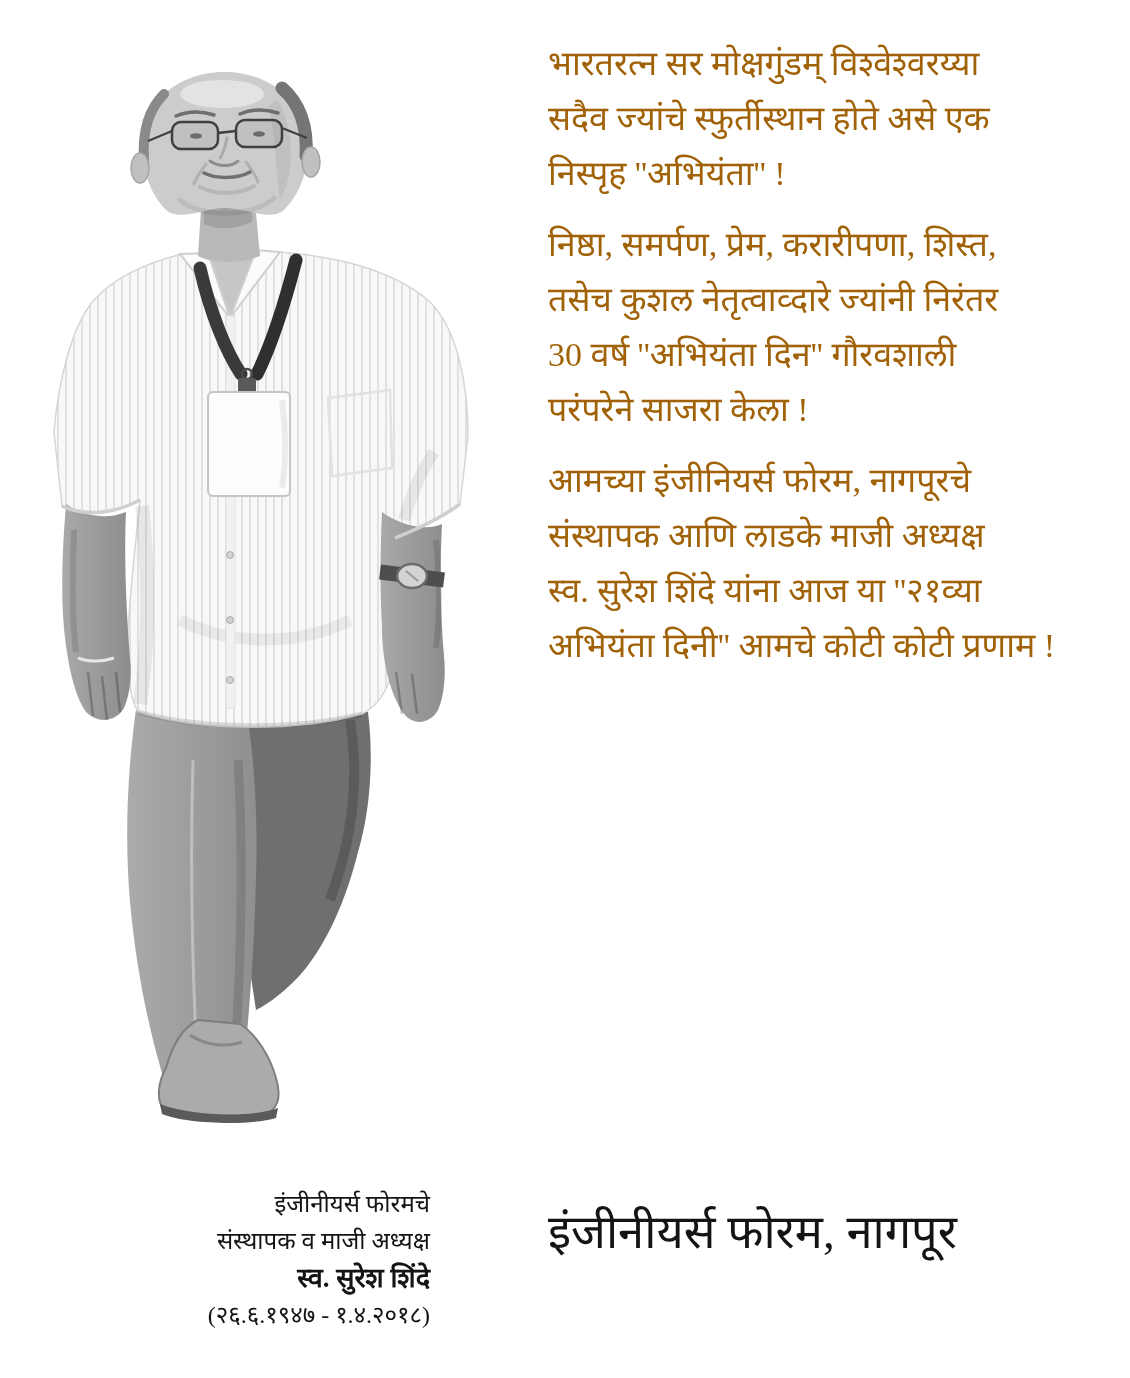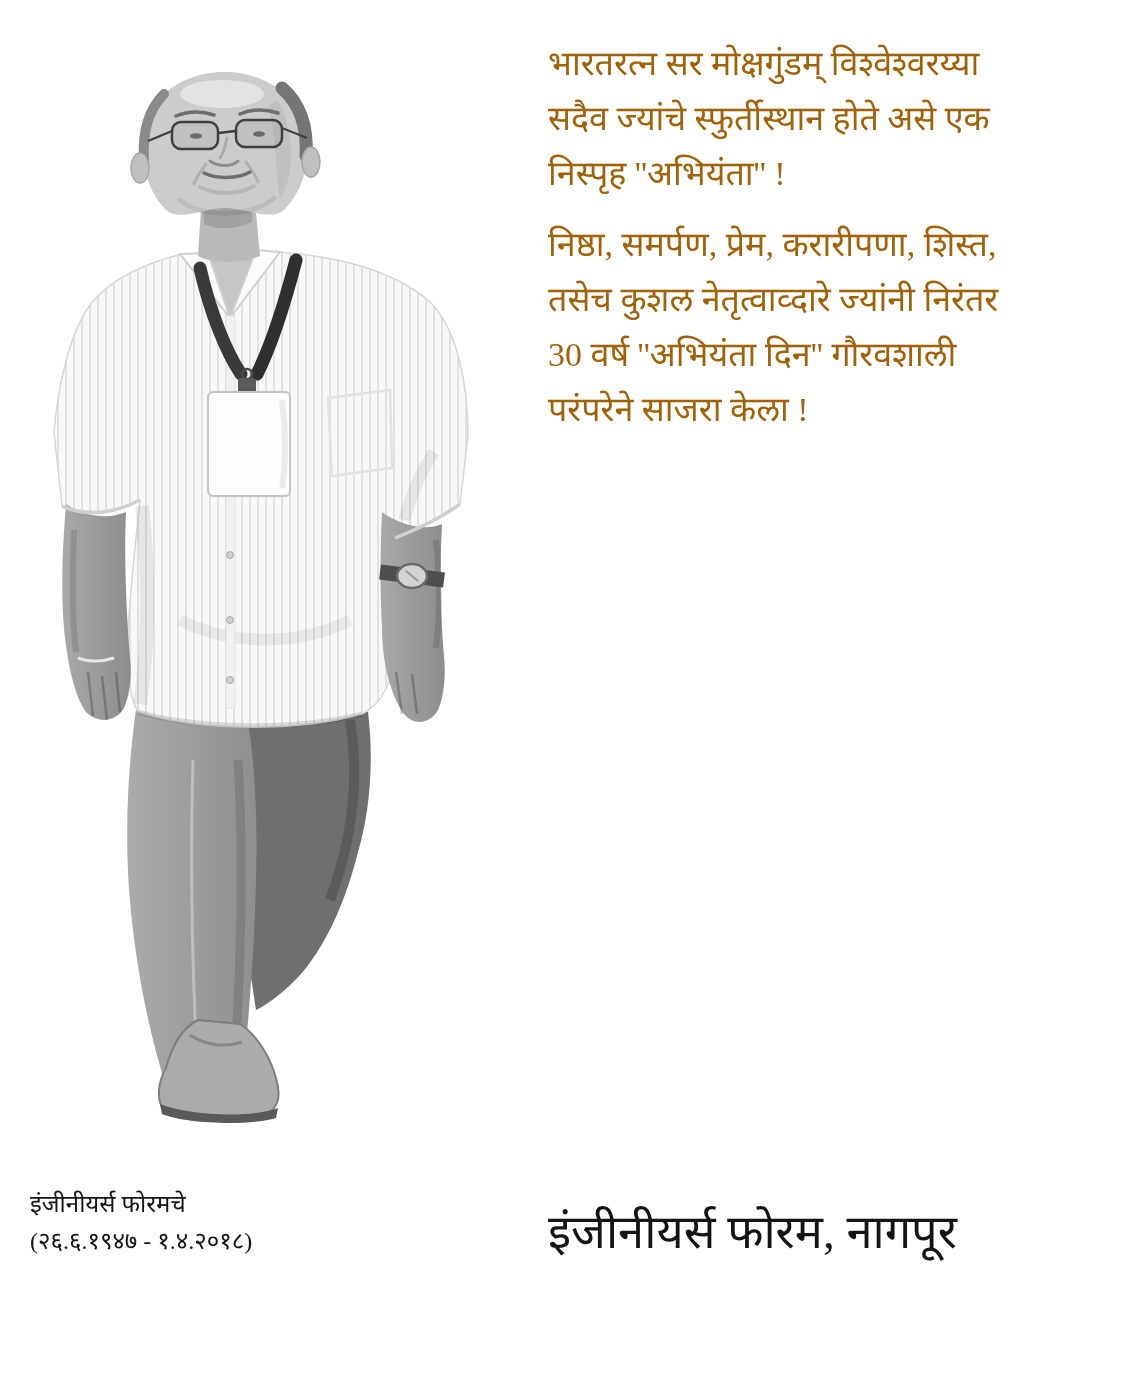"आमच्या इंजीनियर्स फोरम, नागपूरचे" p { html: none -> <p>आमच्या इंजीनियर्स फोरम, नागपूरचे संस्थापक आणि लाडके माजी अध्यक्ष स्व. सुरेश शिंदे यांना आज या ''२१व्या अभियंता दिनी'' आमचे कोटी कोटी प्रणाम !</p> }
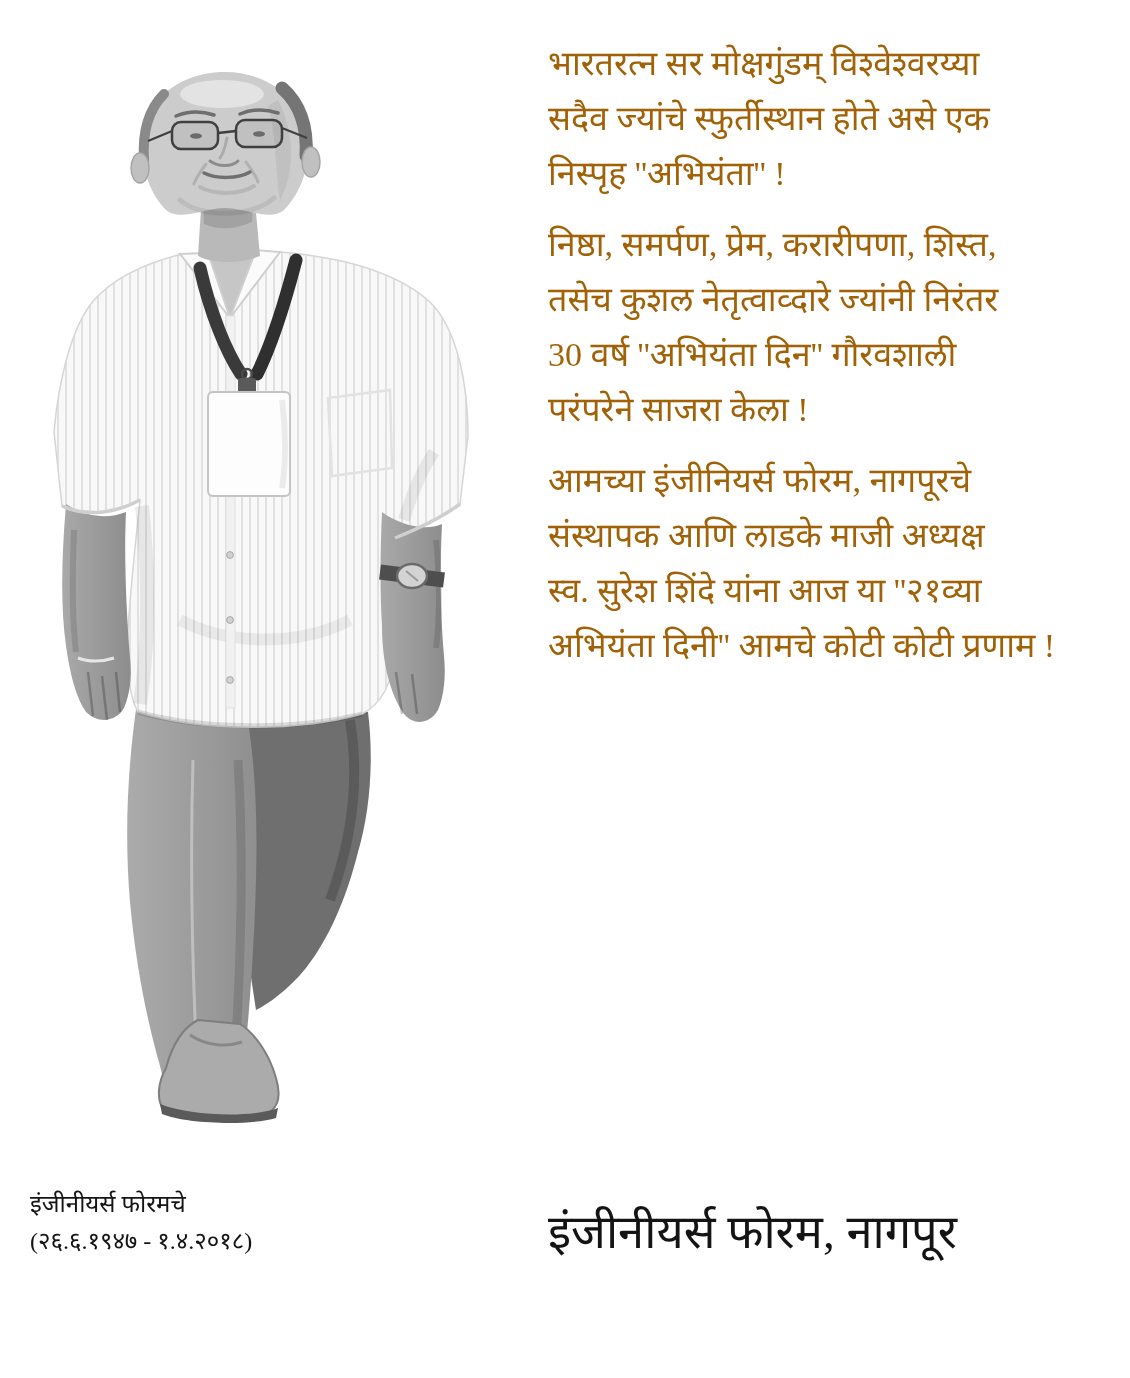"इंजीनीयर्स फोरमचे" .caption { text-align: left -> right }
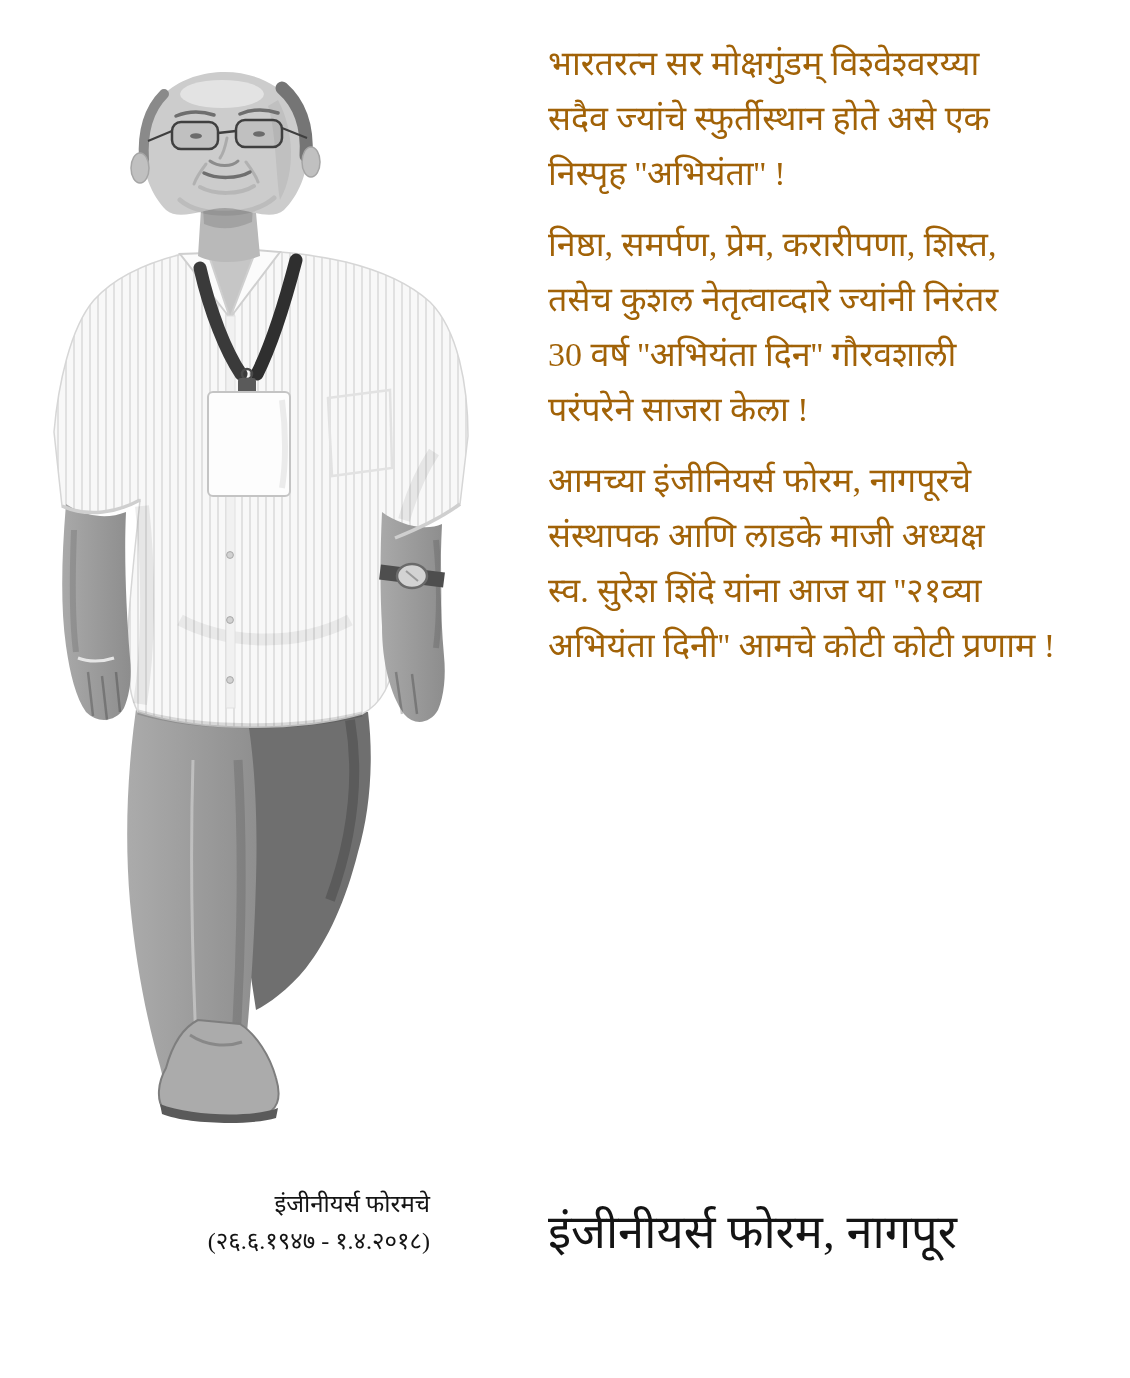"संस्थापक व माजी अध्यक्ष" div { html: none -> <div>संस्थापक व माजी अध्यक्ष</div> }
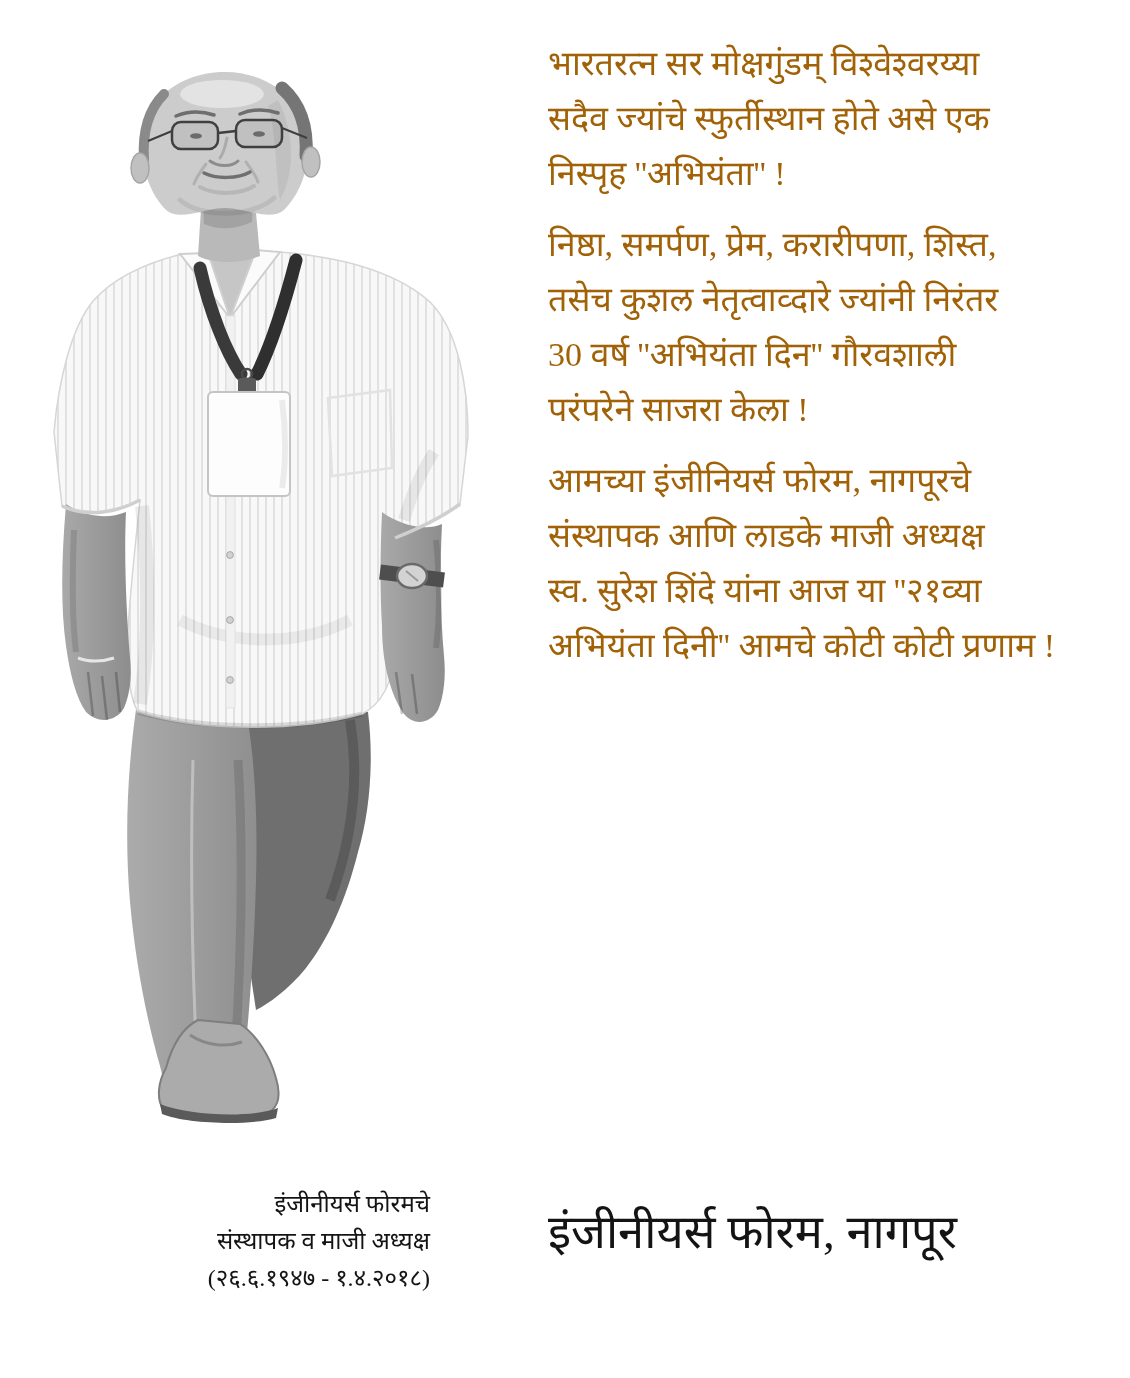"स्व. सुरेश शिंदे" div.caption-name { html: none -> <div>स्व. सुरेश शिंदे</div> }
